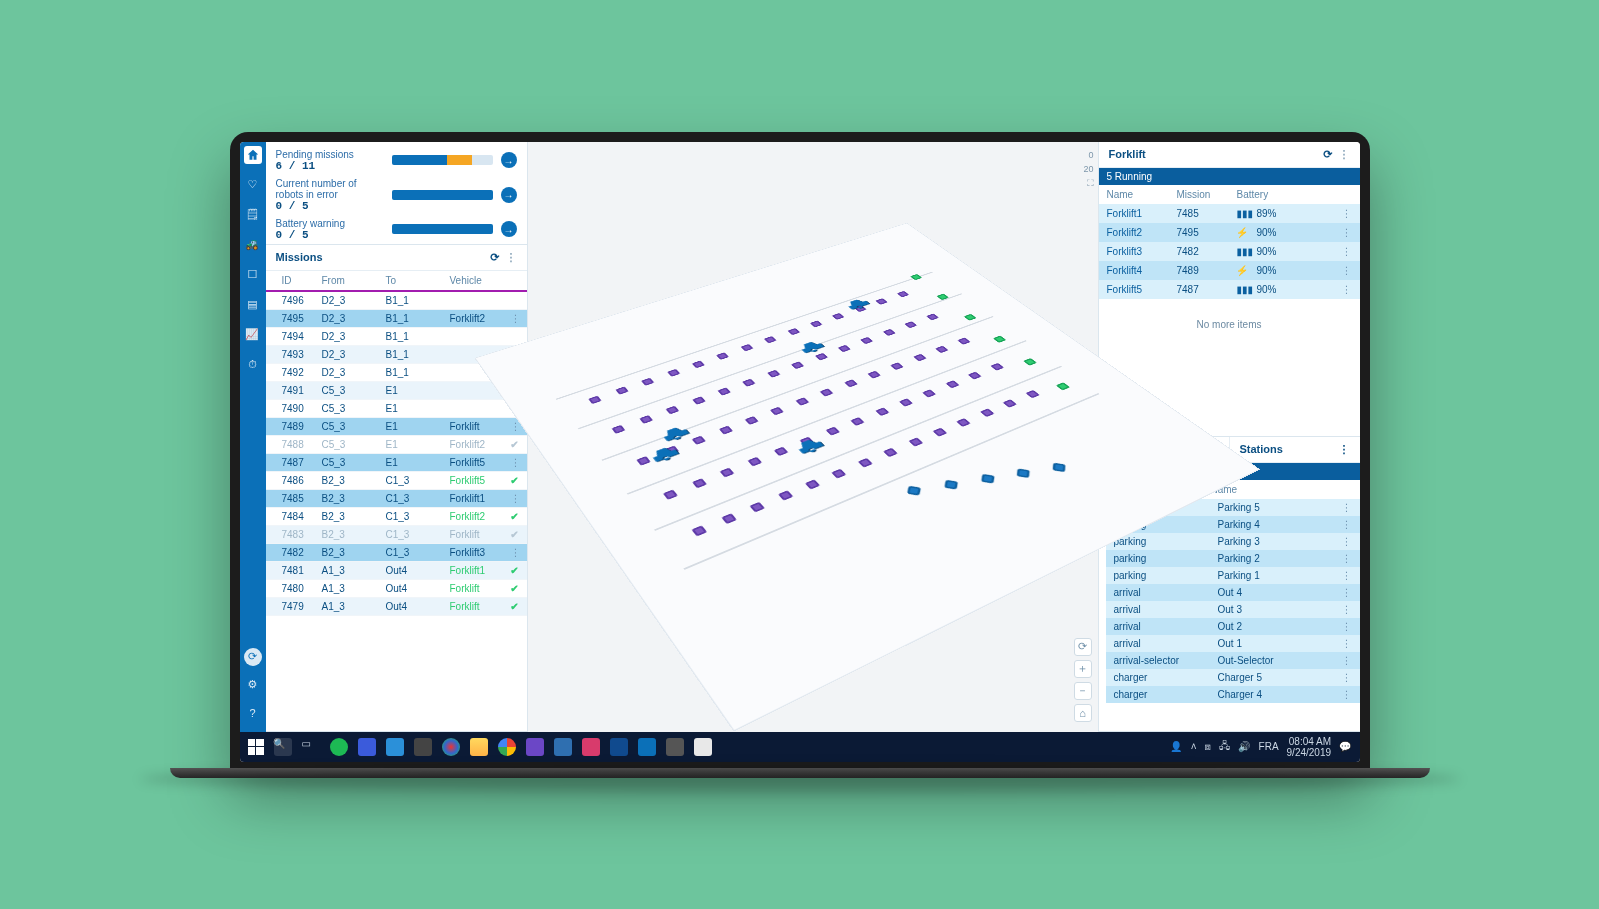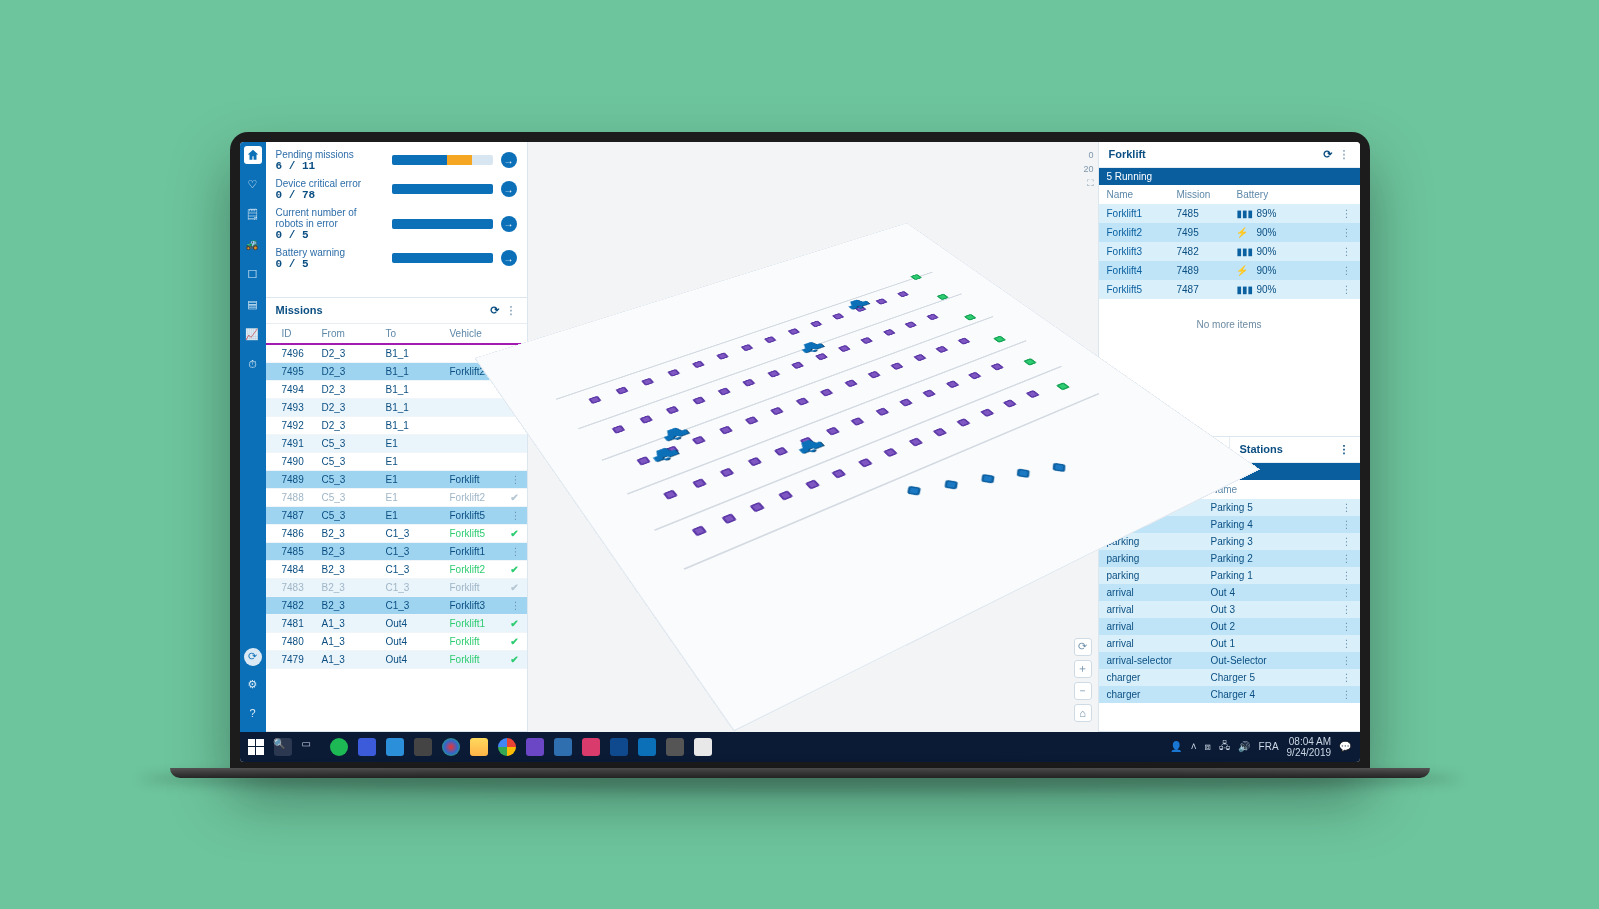"Pending missions" .status-body { padding: 4px 10px 24px -> 4px 10px 0 }
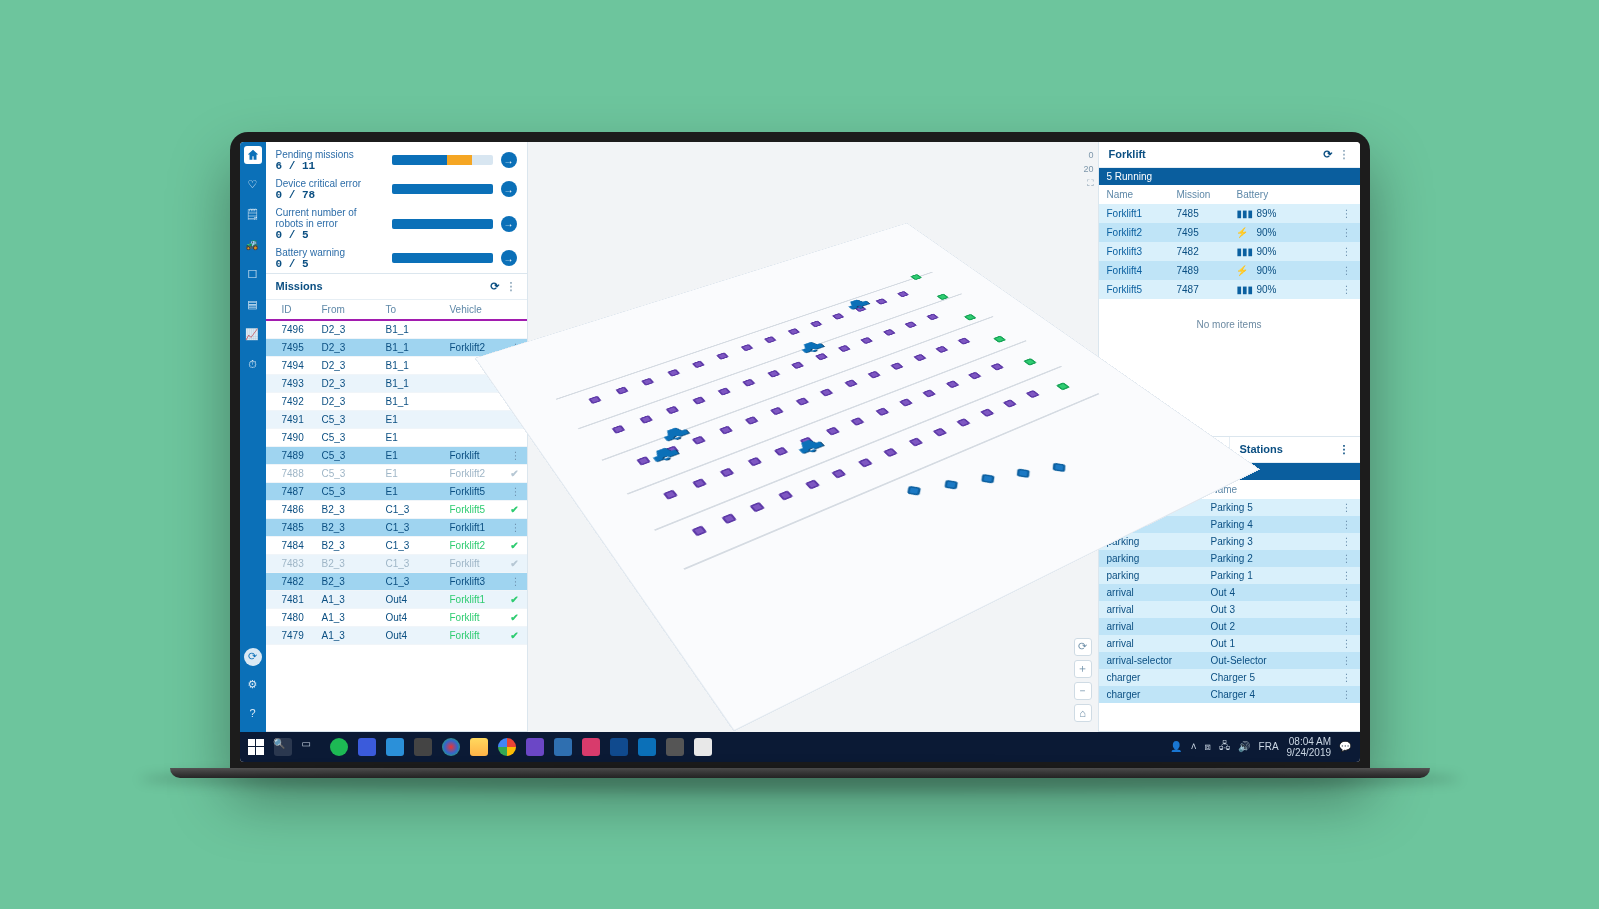"Device critical error" div.stat { html: <div> <div> <span>Device critical error</span> <span>0 / 78</span> </div> <div> <div></div> </div> <div></div> </div> -> none }
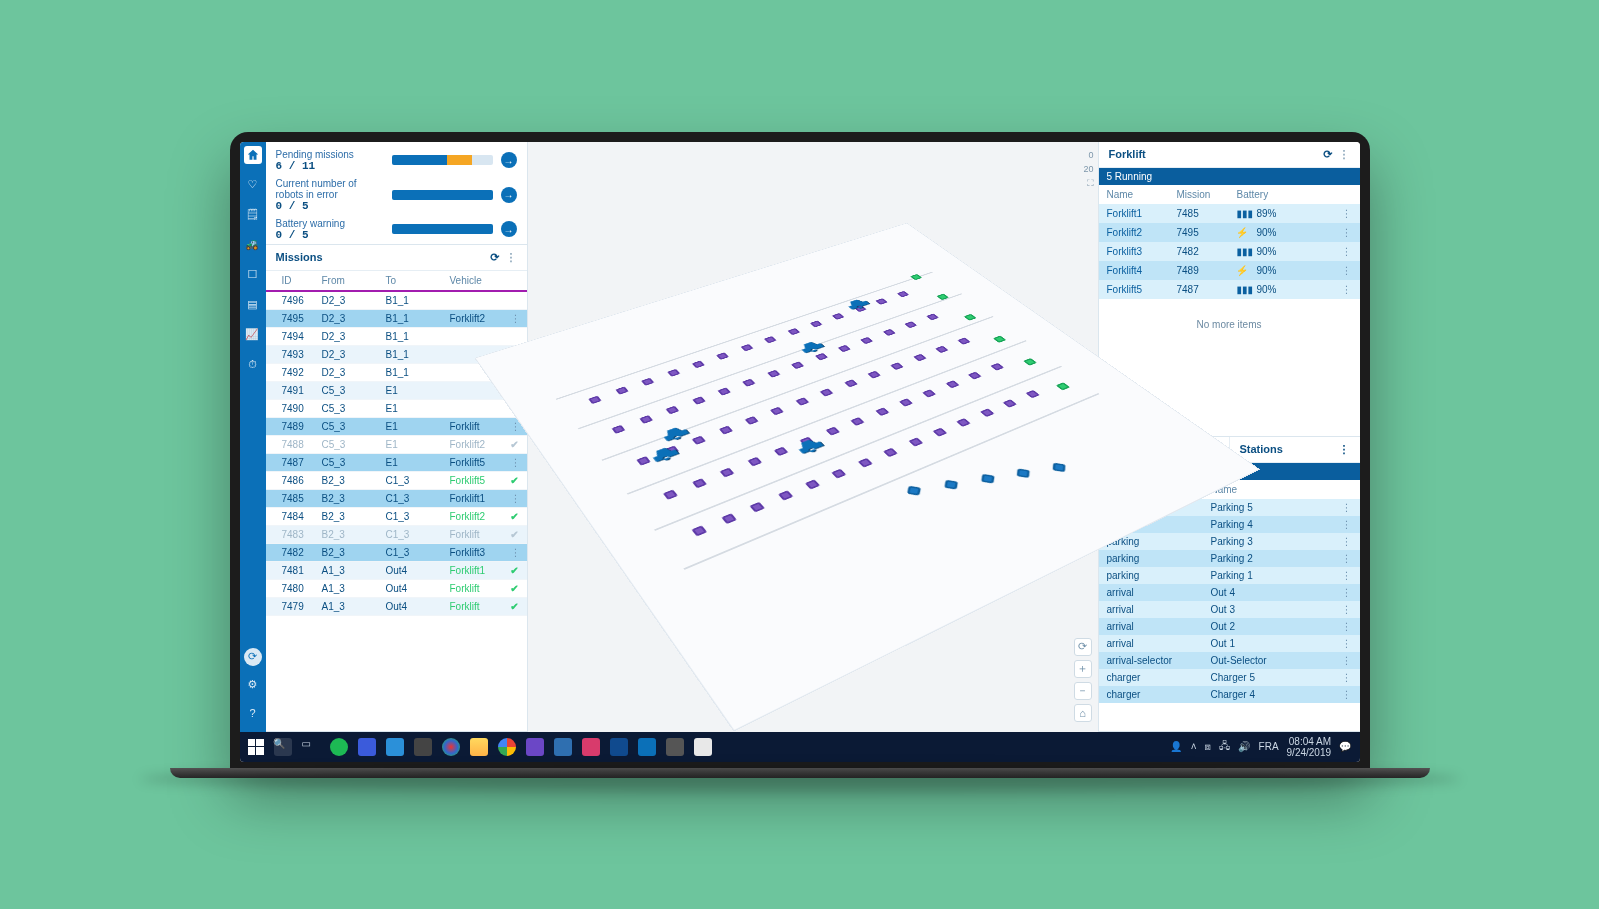"Parking 5" div { padding-left: none -> 7px }
